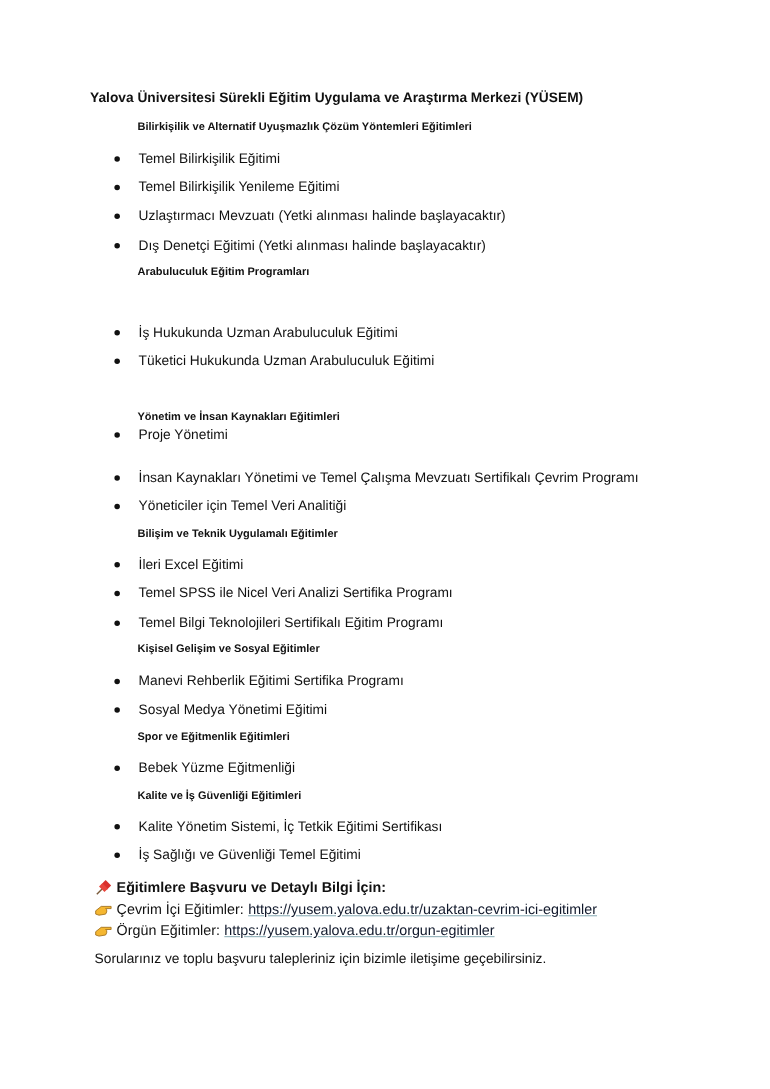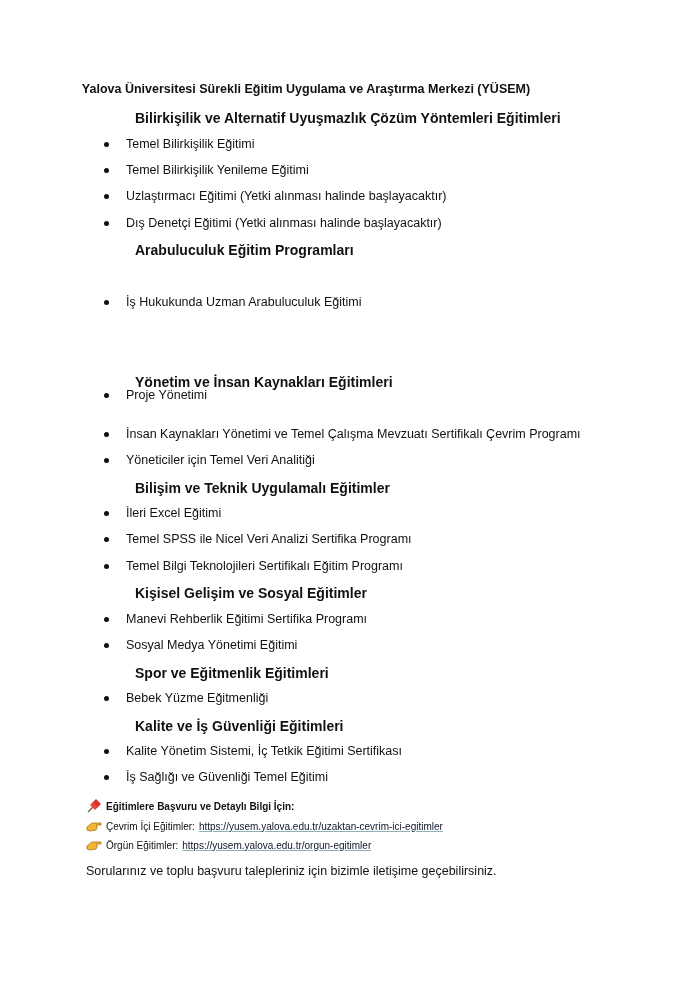"Bilirkişilik ve Alternatif Uyuşmazlık" .section-heading { font-size: 14px -> 10px; left: 96px -> 86px }
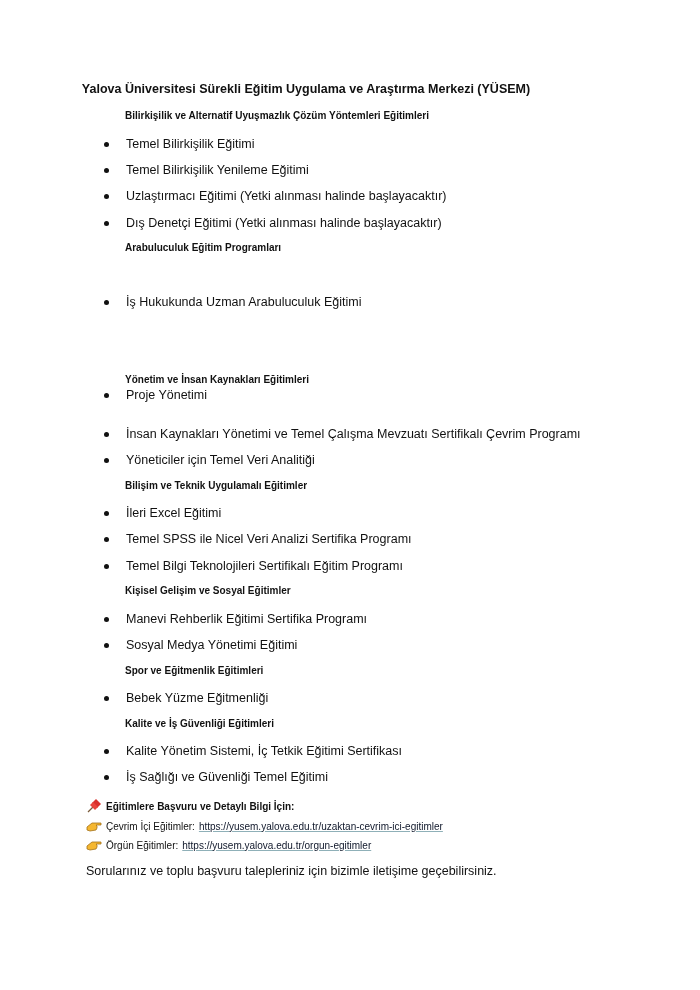"Uzlaştırmacı Eğitimi" span { text: Eğitimi -> Mevzuatı }
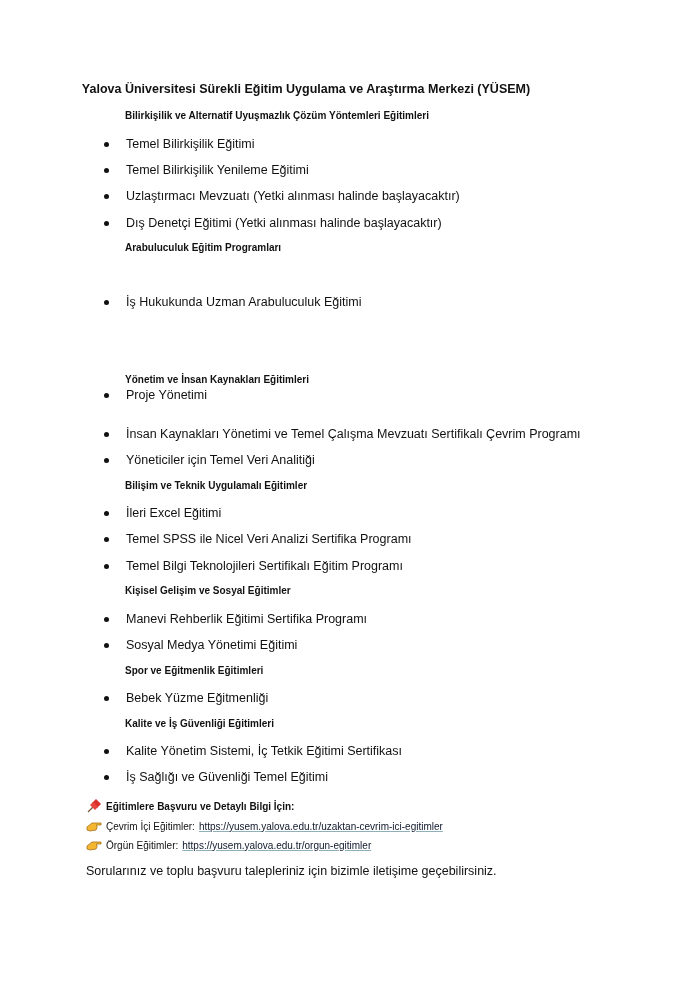"Tüketici Hukukunda Uzman Arabuluculuk" div.bullet-item { html: none -> <div> <span></span> <span>Tüketici Hukukunda Uzman Arabuluculuk Eğitimi</span> </div> }
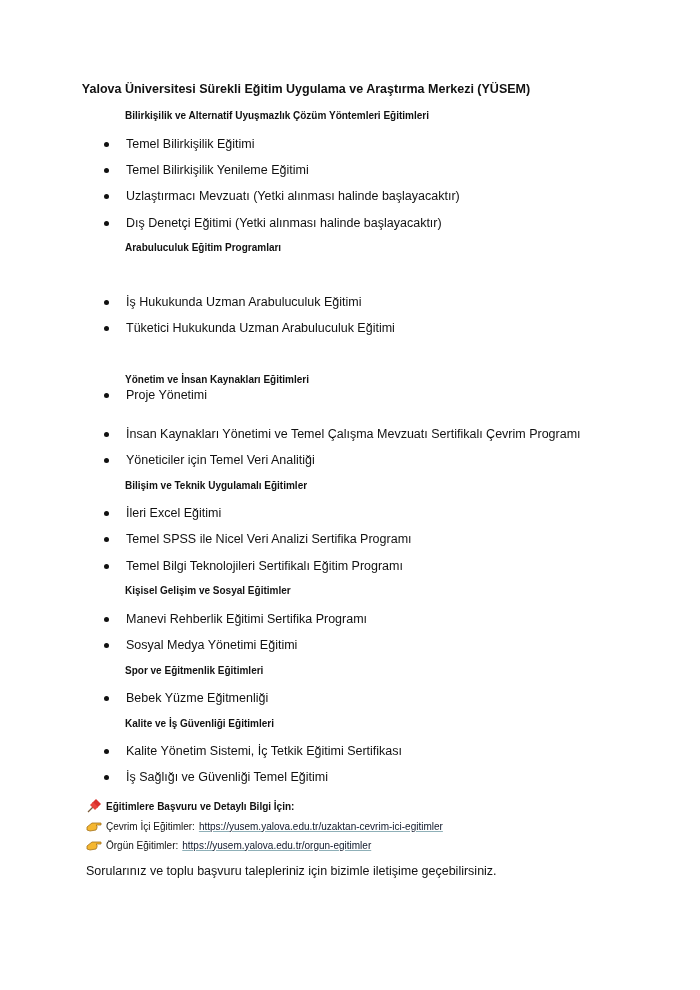"Eğitimlere Başvuru ve Detaylı Bilgi" .info-line { font-size: 10px -> 13px }
